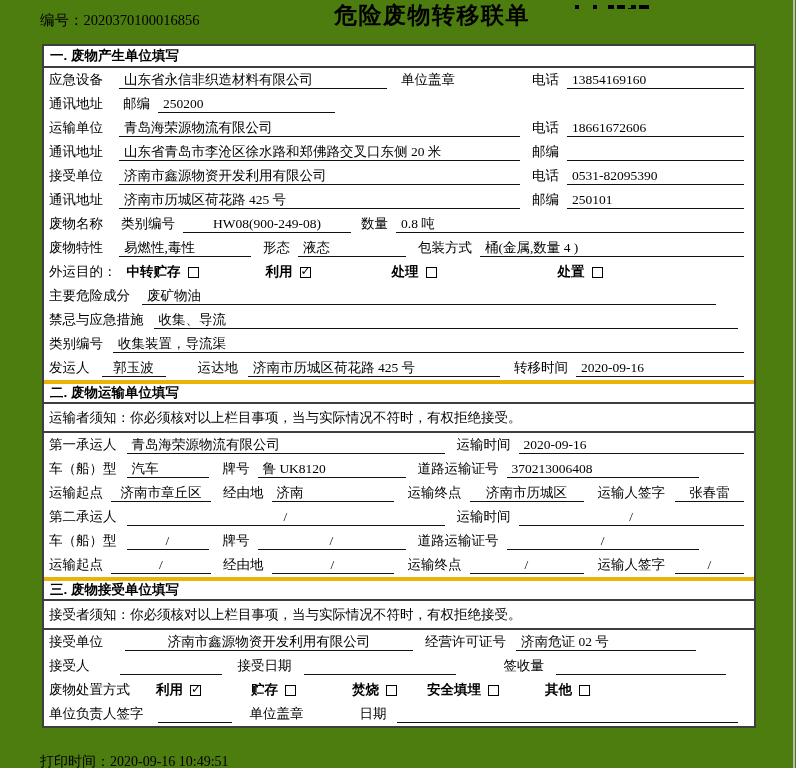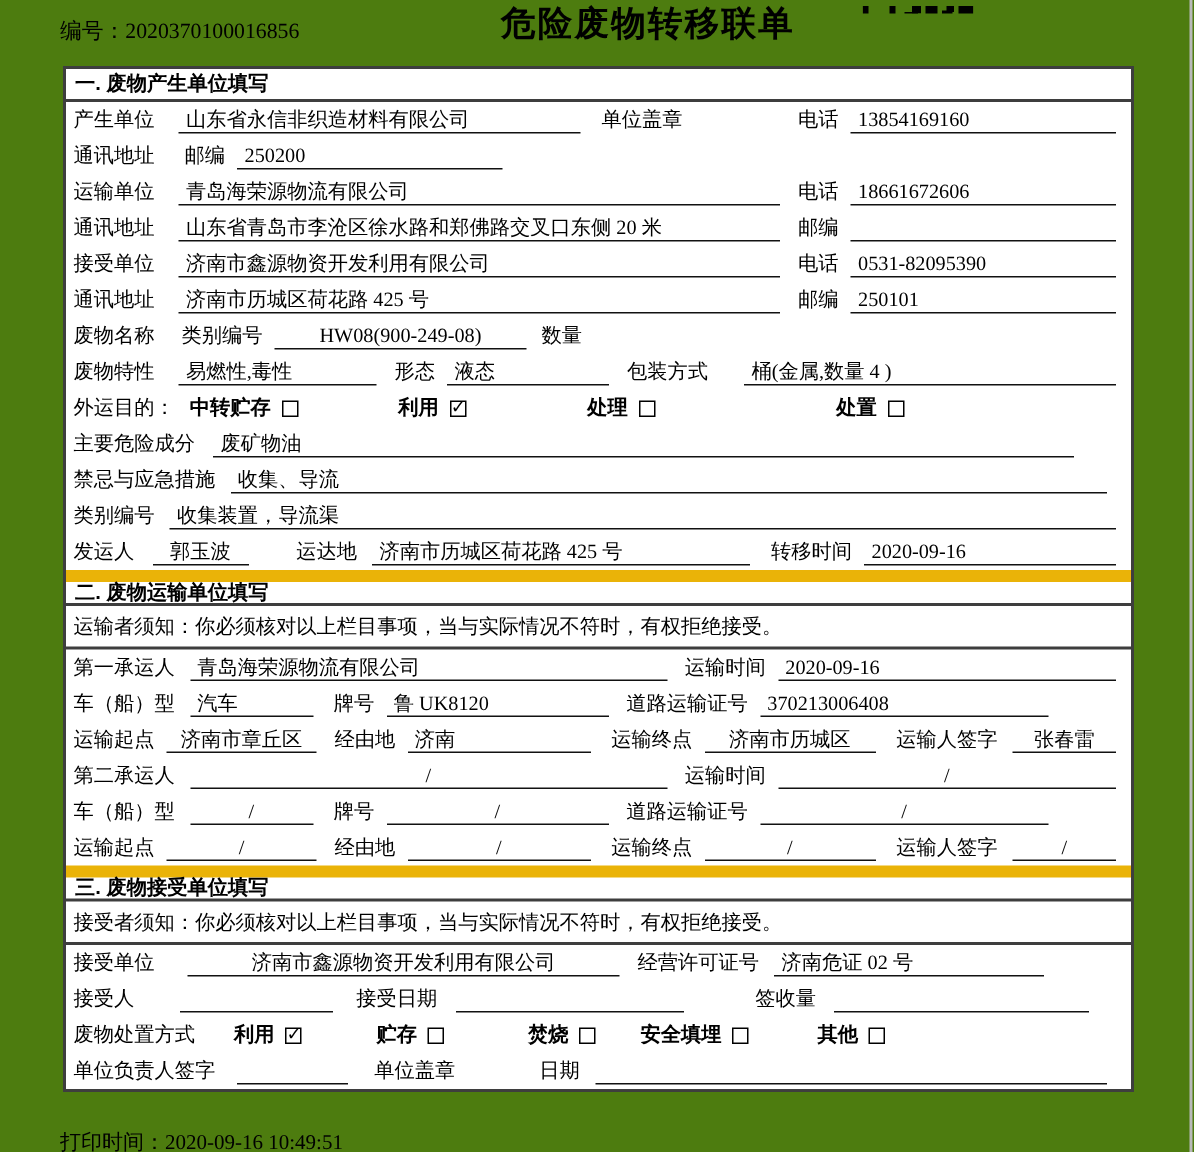"产生单位" span.lab { text: 产生单位 -> 应急设备 }
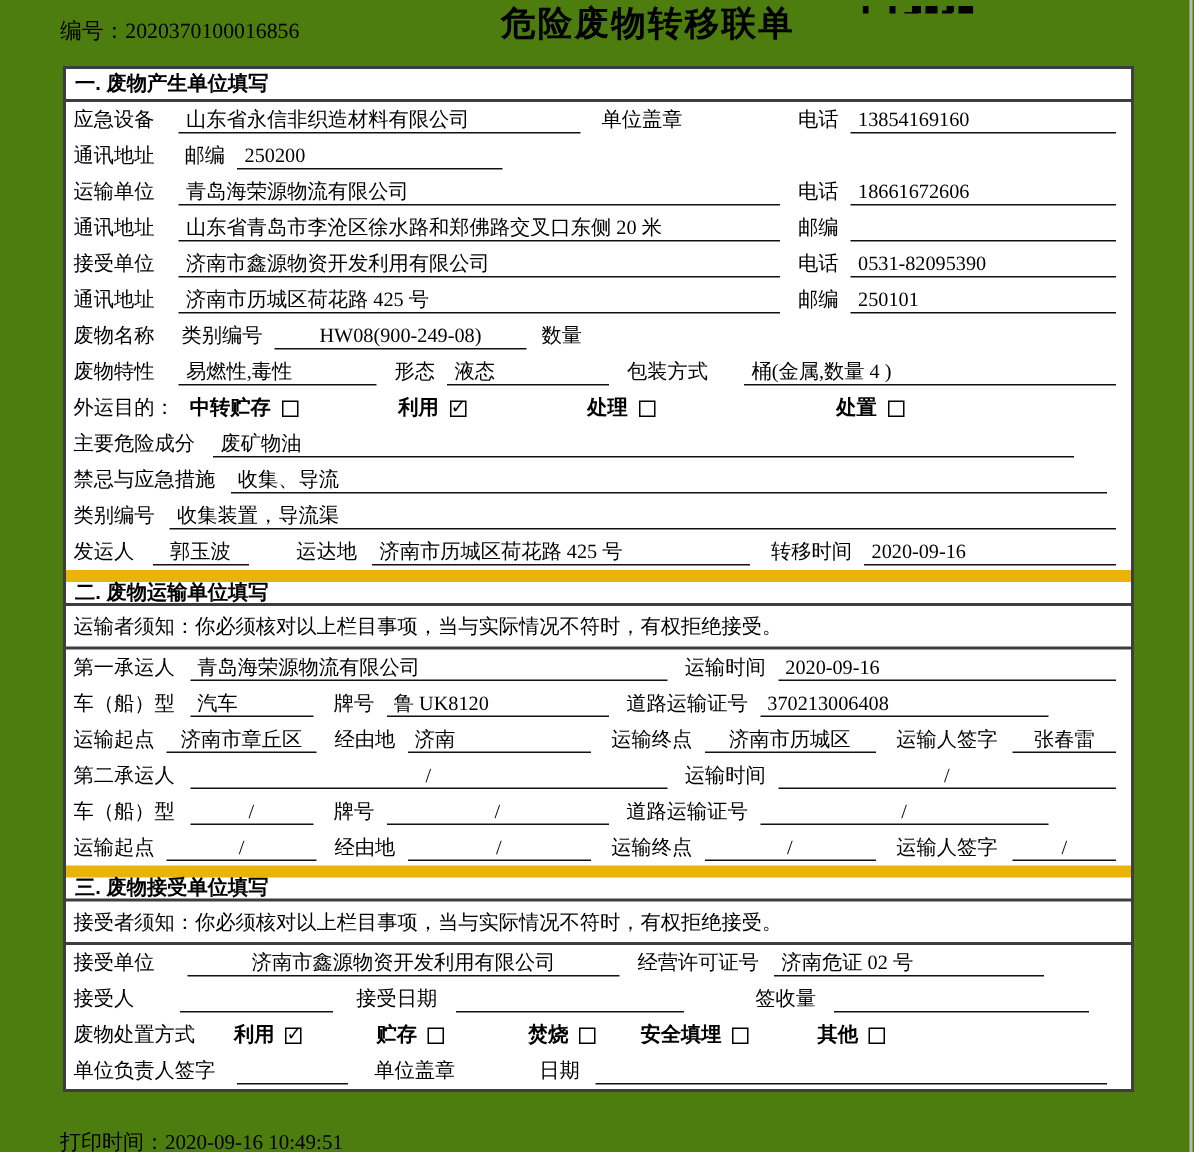"0.8 吨" span.fv { html: none -> <span>0.8 吨</span> }
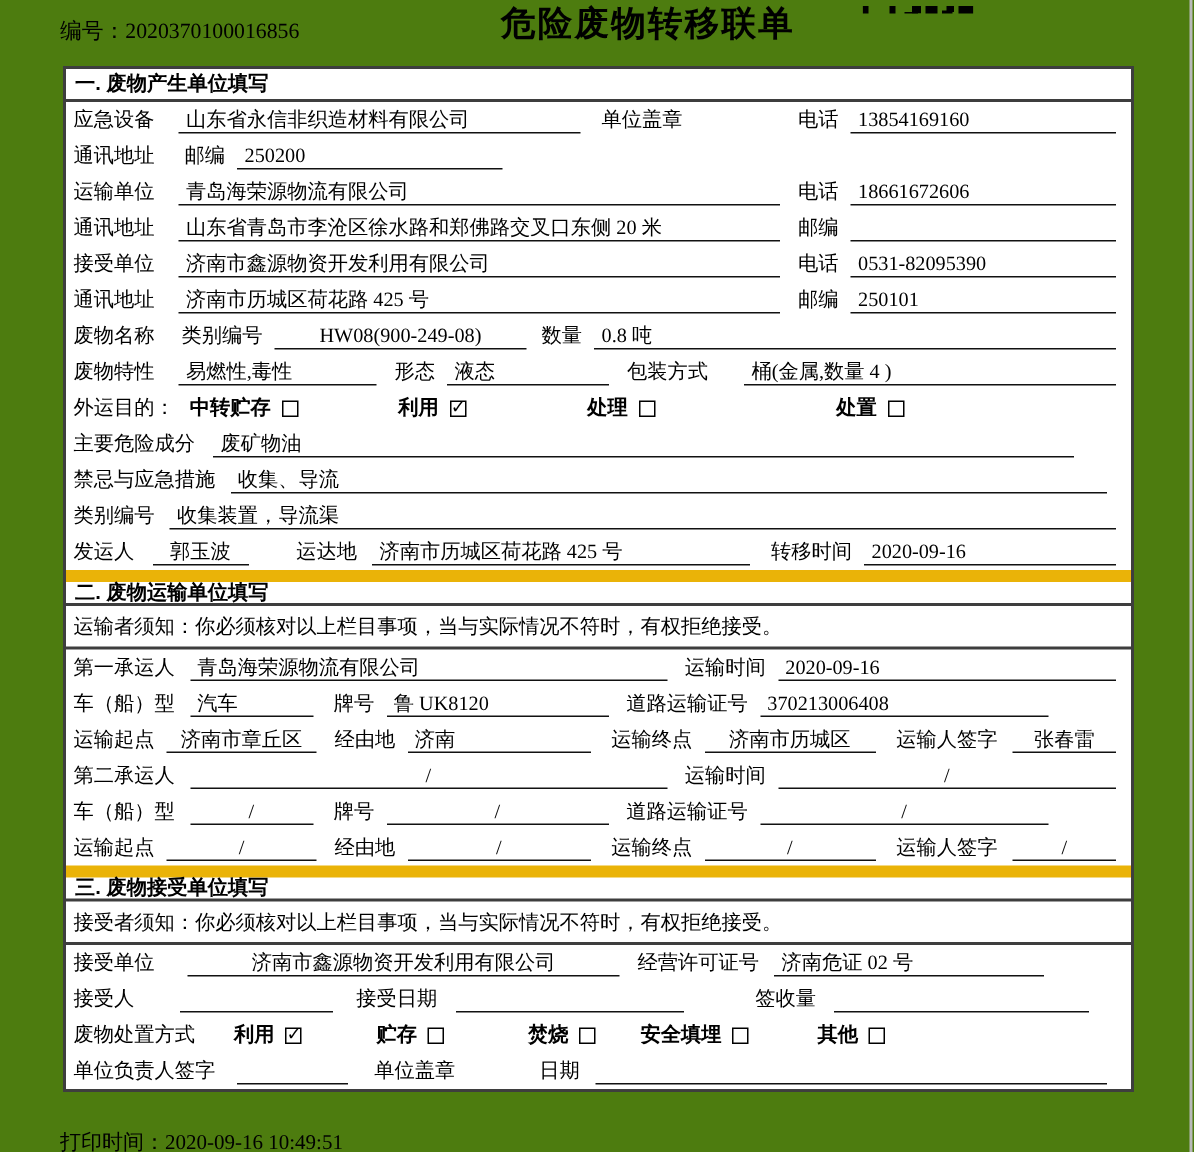"桶(金属,数量 4 )" span.fv { margin-left: 24px -> 8px }
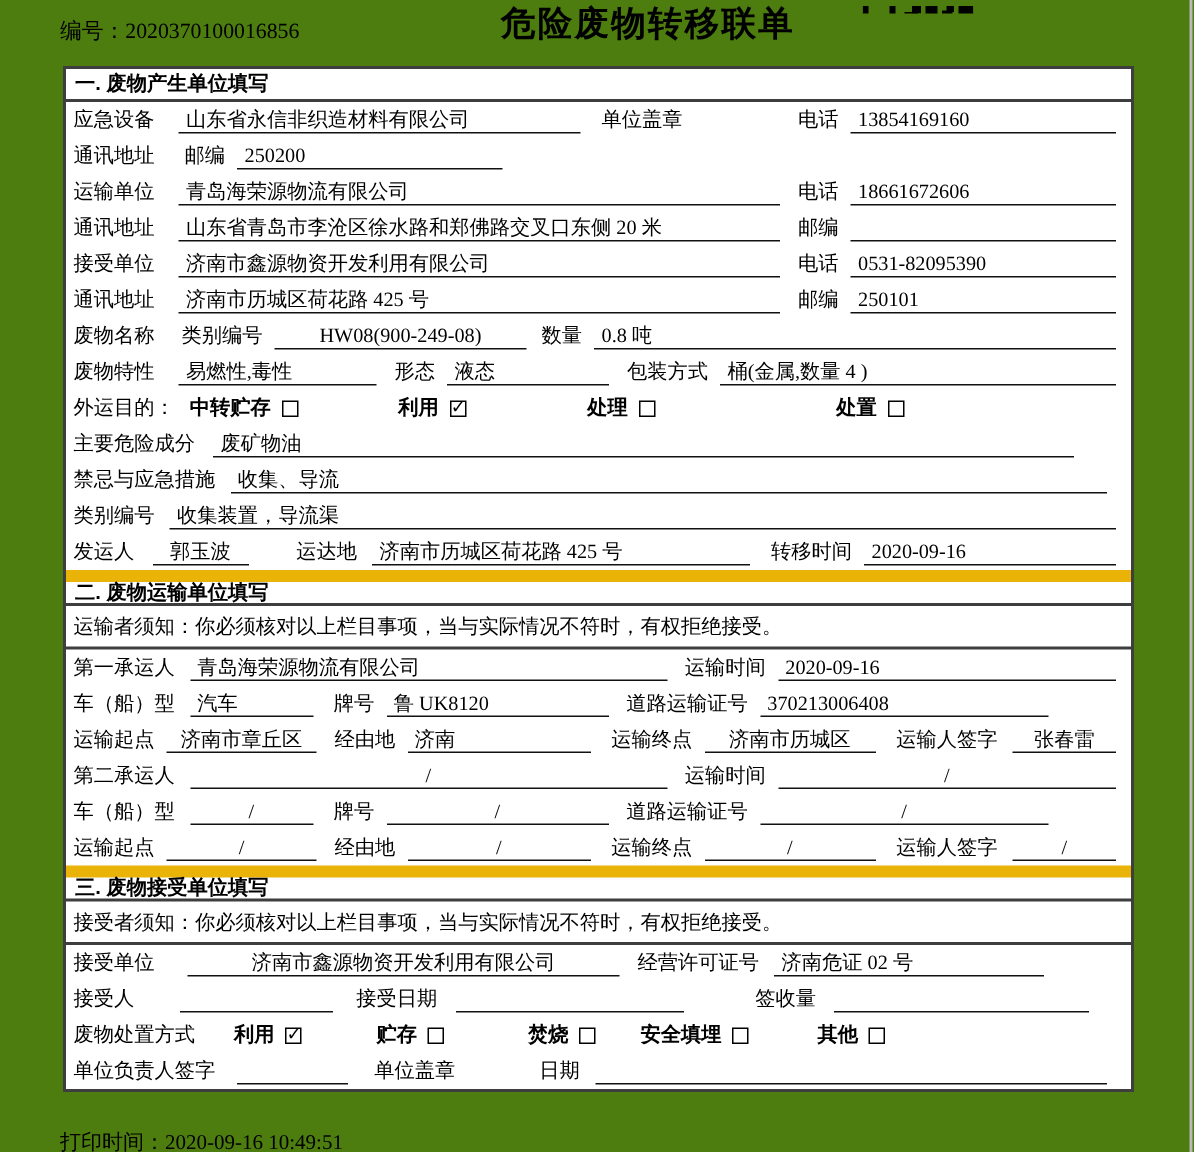"二. 废物运输单位填写" .sec-head.mid { border-top: 8px solid #eab308 -> 4px solid #eab308 }
